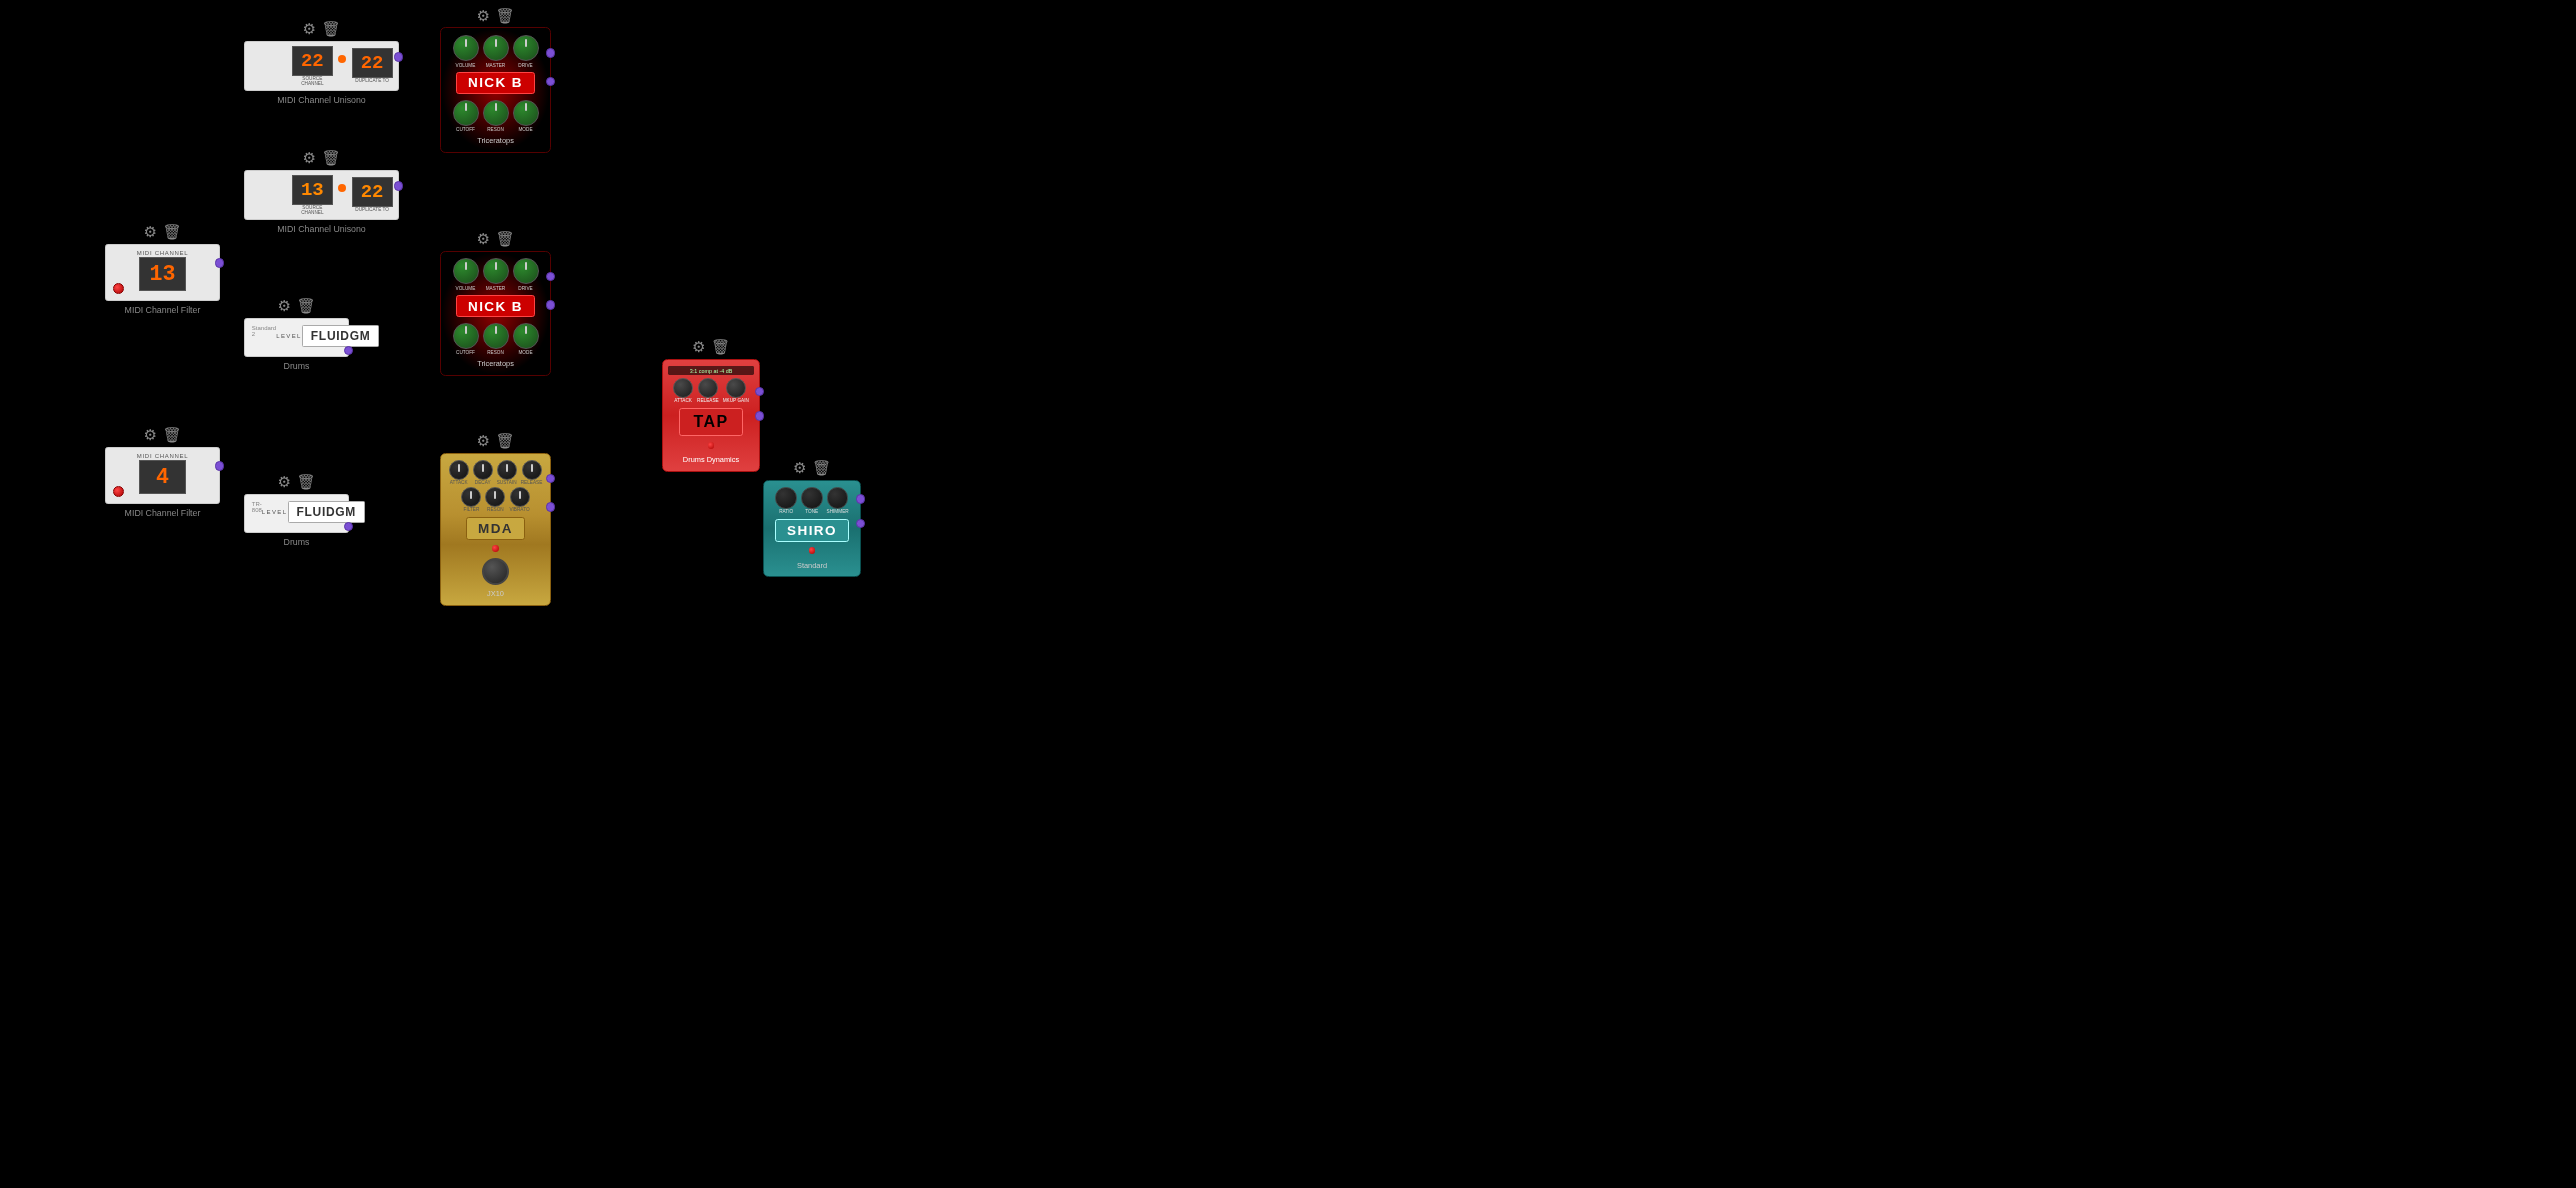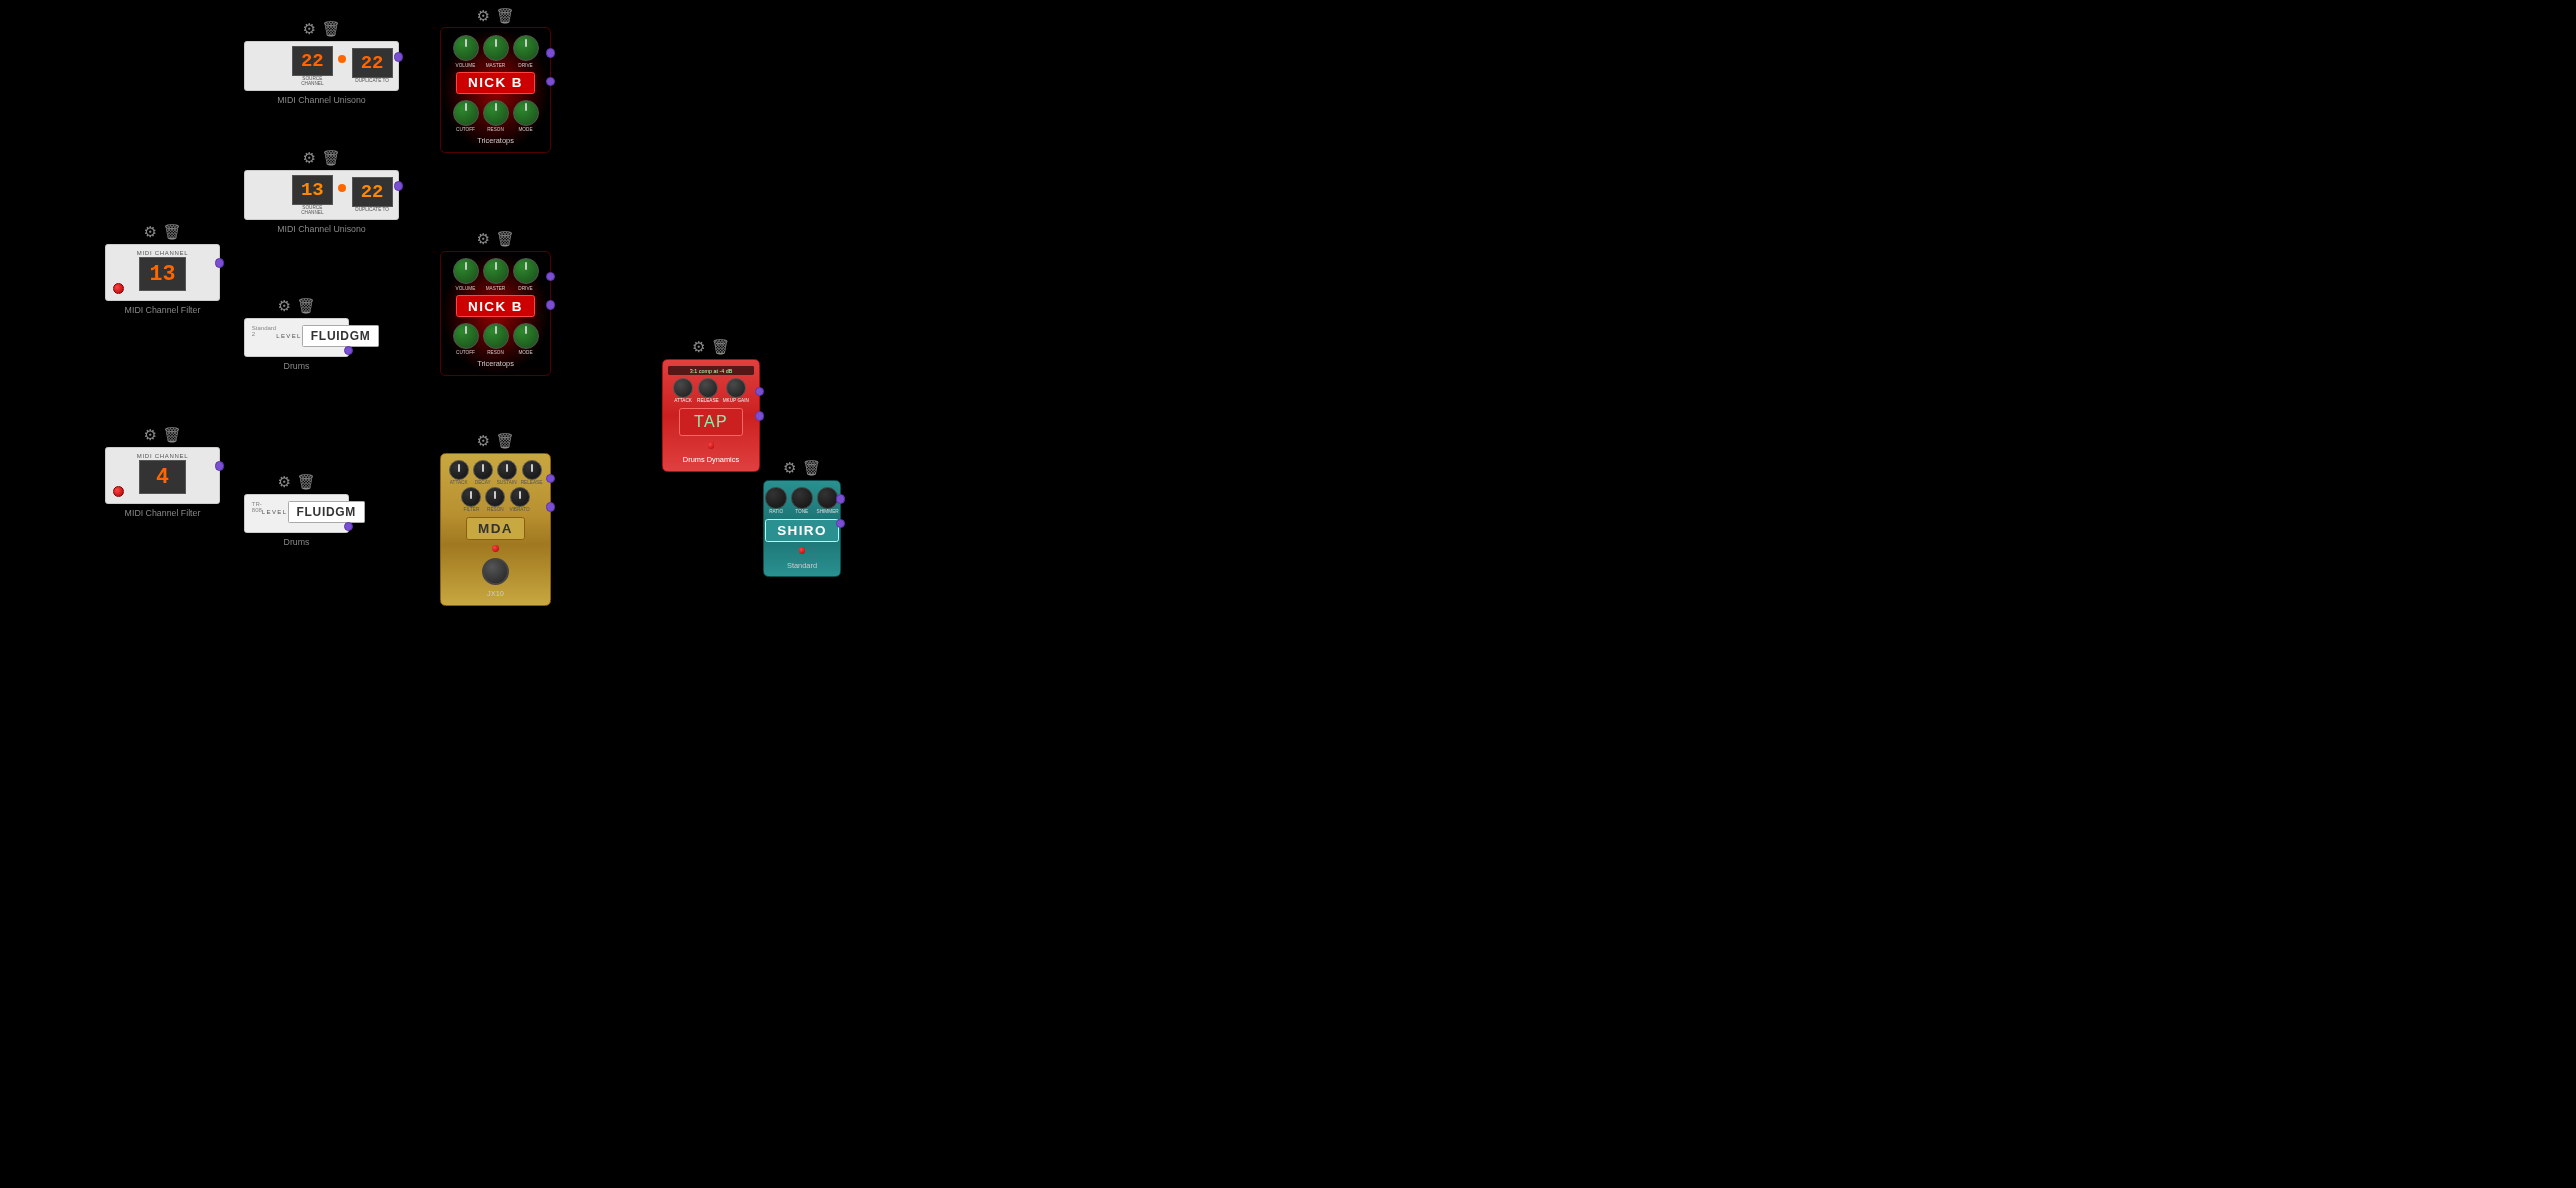"TAP" .tap-badge { color: #86efac -> #000000; font-weight: normal -> bold }
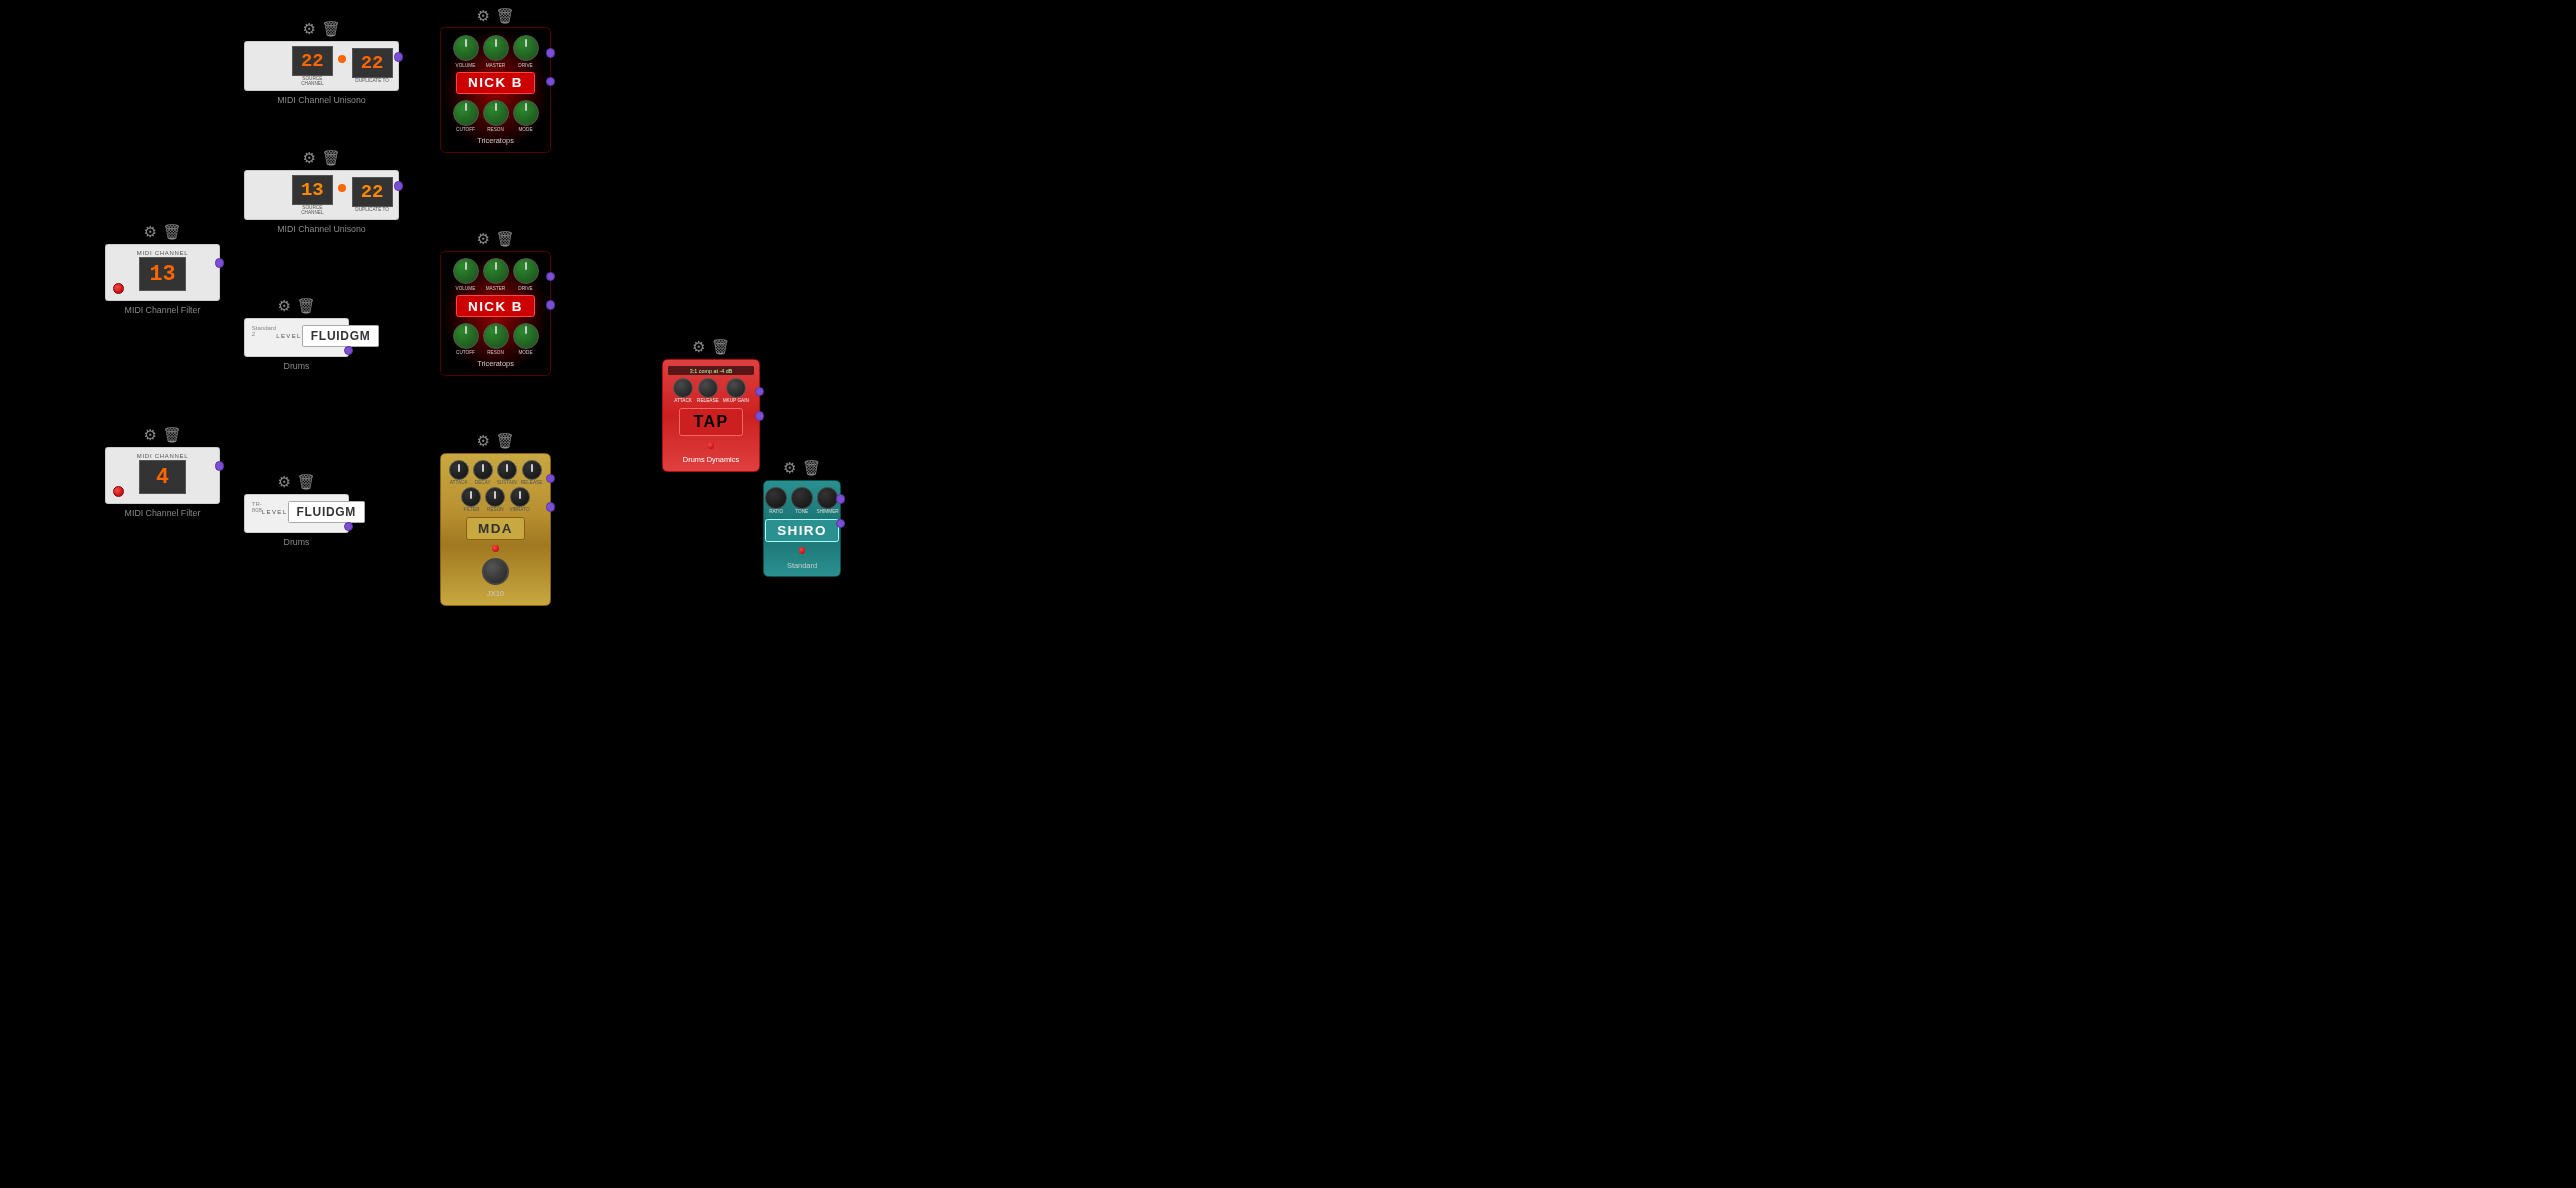"SHIRO" .shiro-pedal { width: 78px -> 98px }
